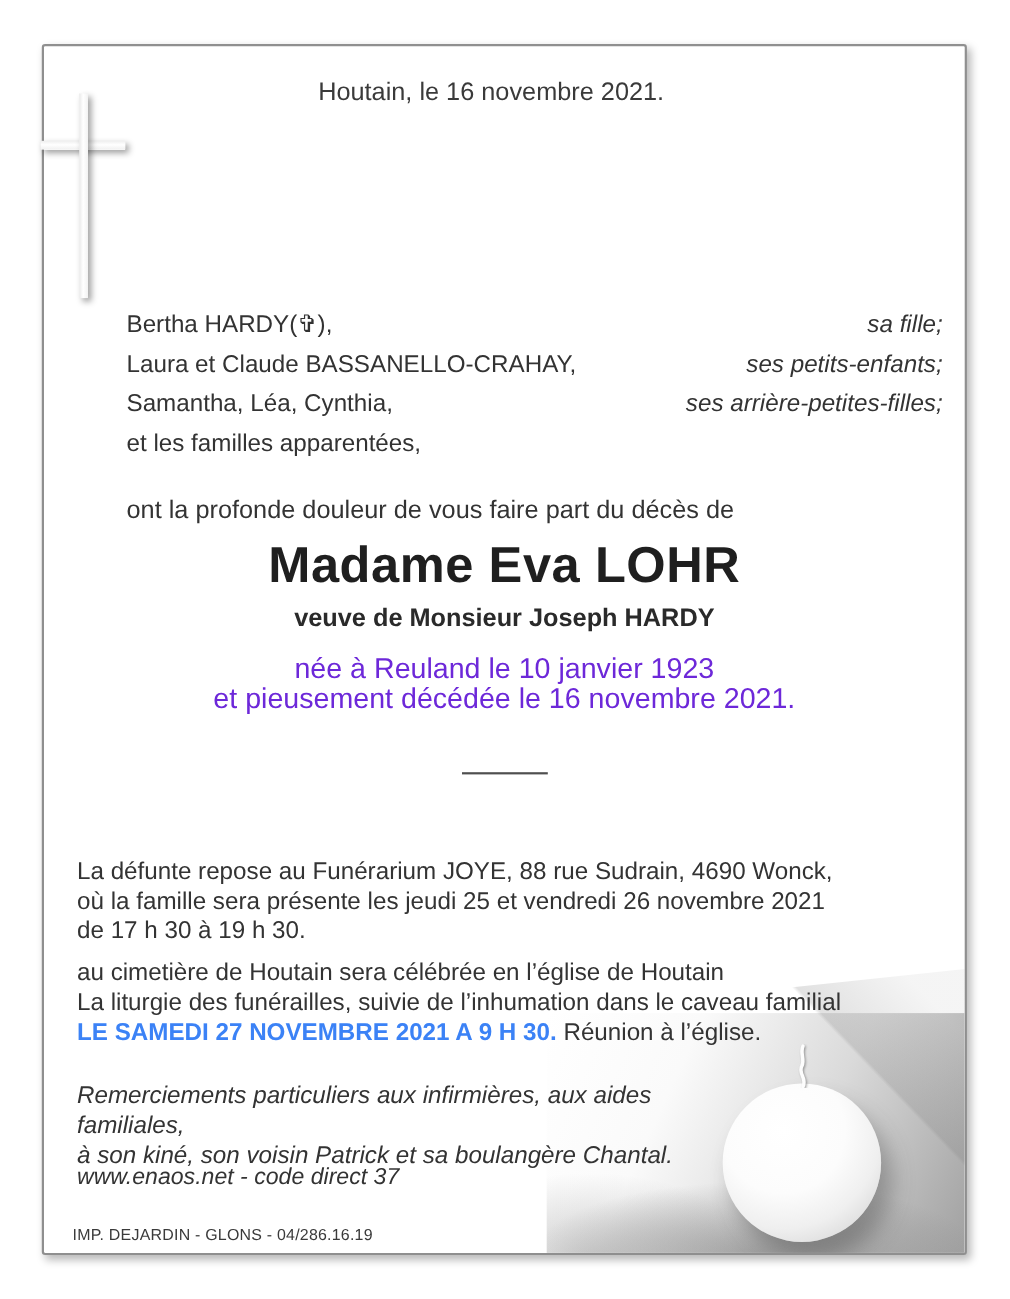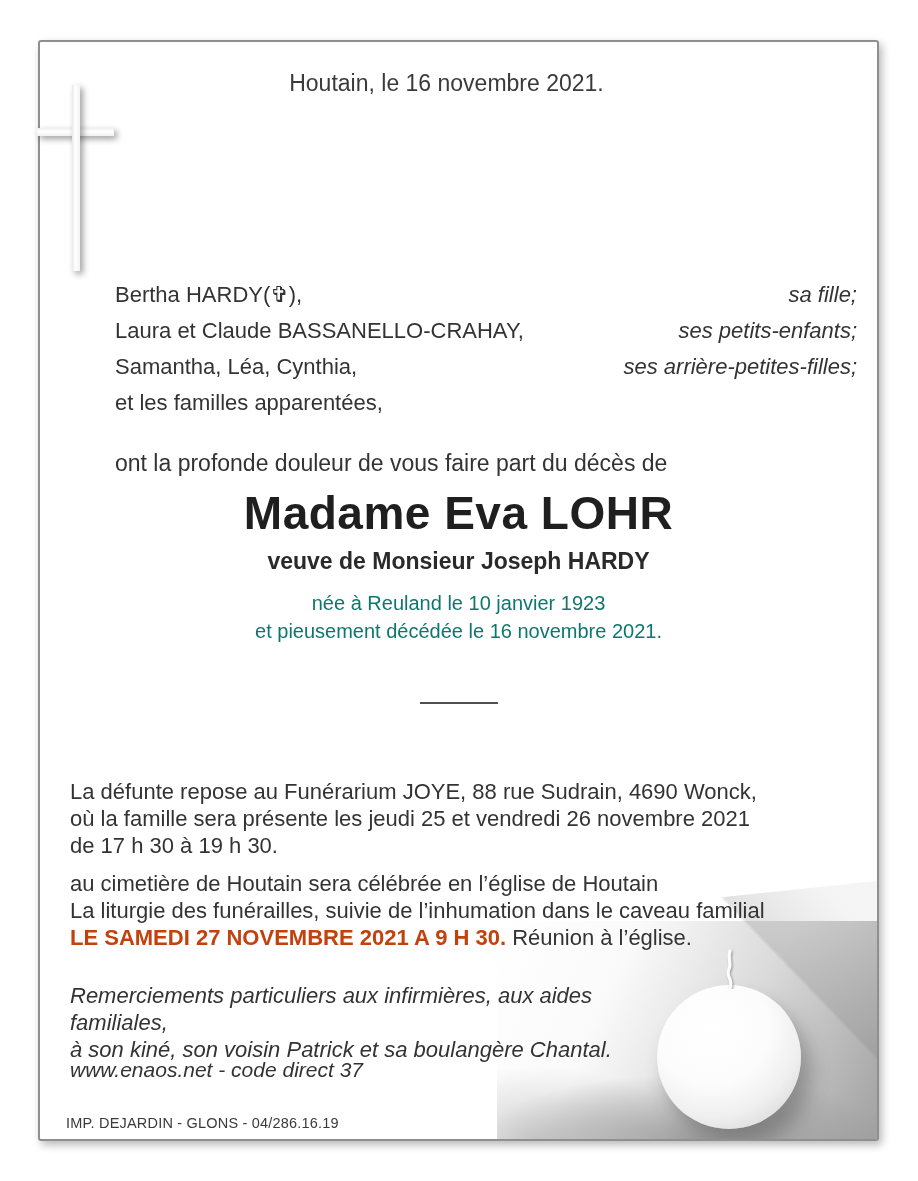"née à Reuland le 10" .birth,.death { color: #0f766e -> #6d28d9; font-size: 20px -> 26px }
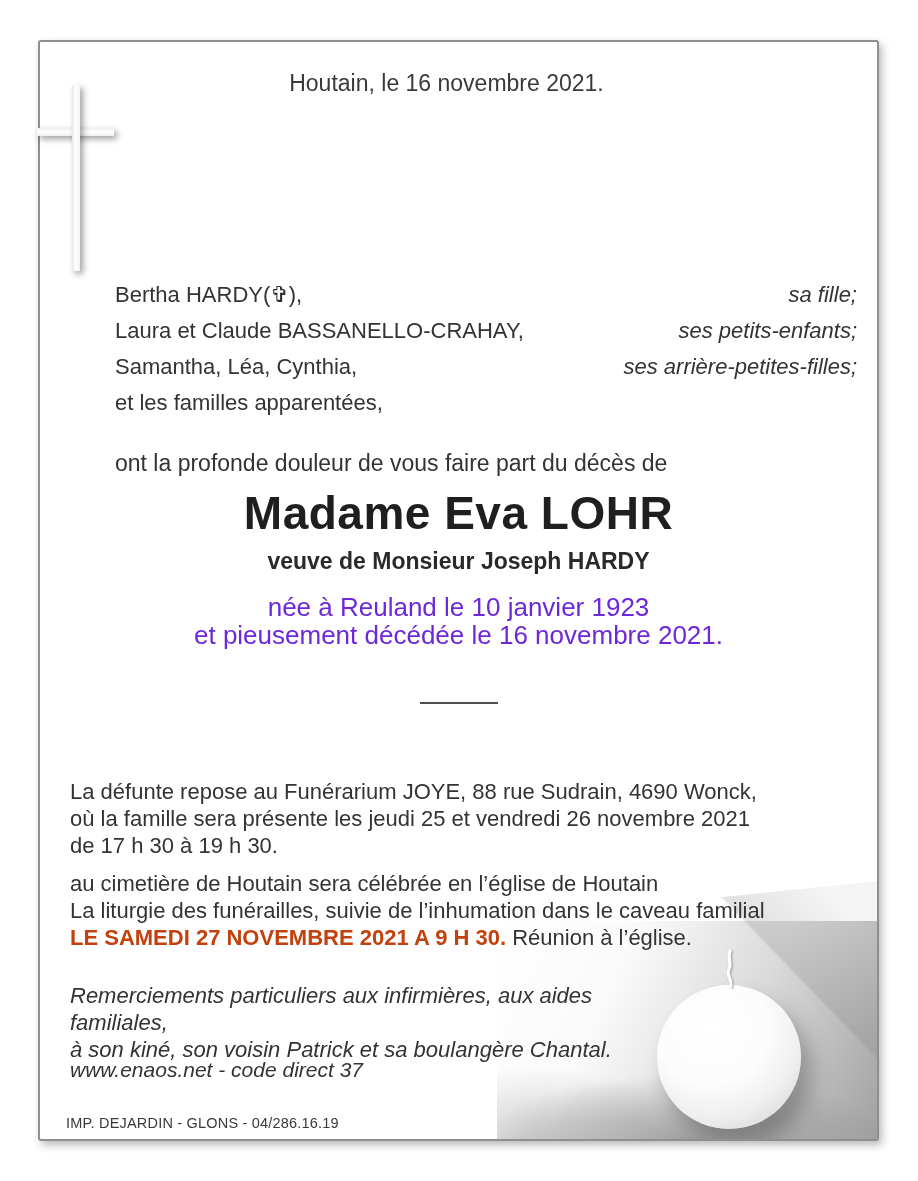"LE SAMEDI 27 NOVEMBRE 2021" .funeral b { color: #c2410c -> #3b82f6 }
